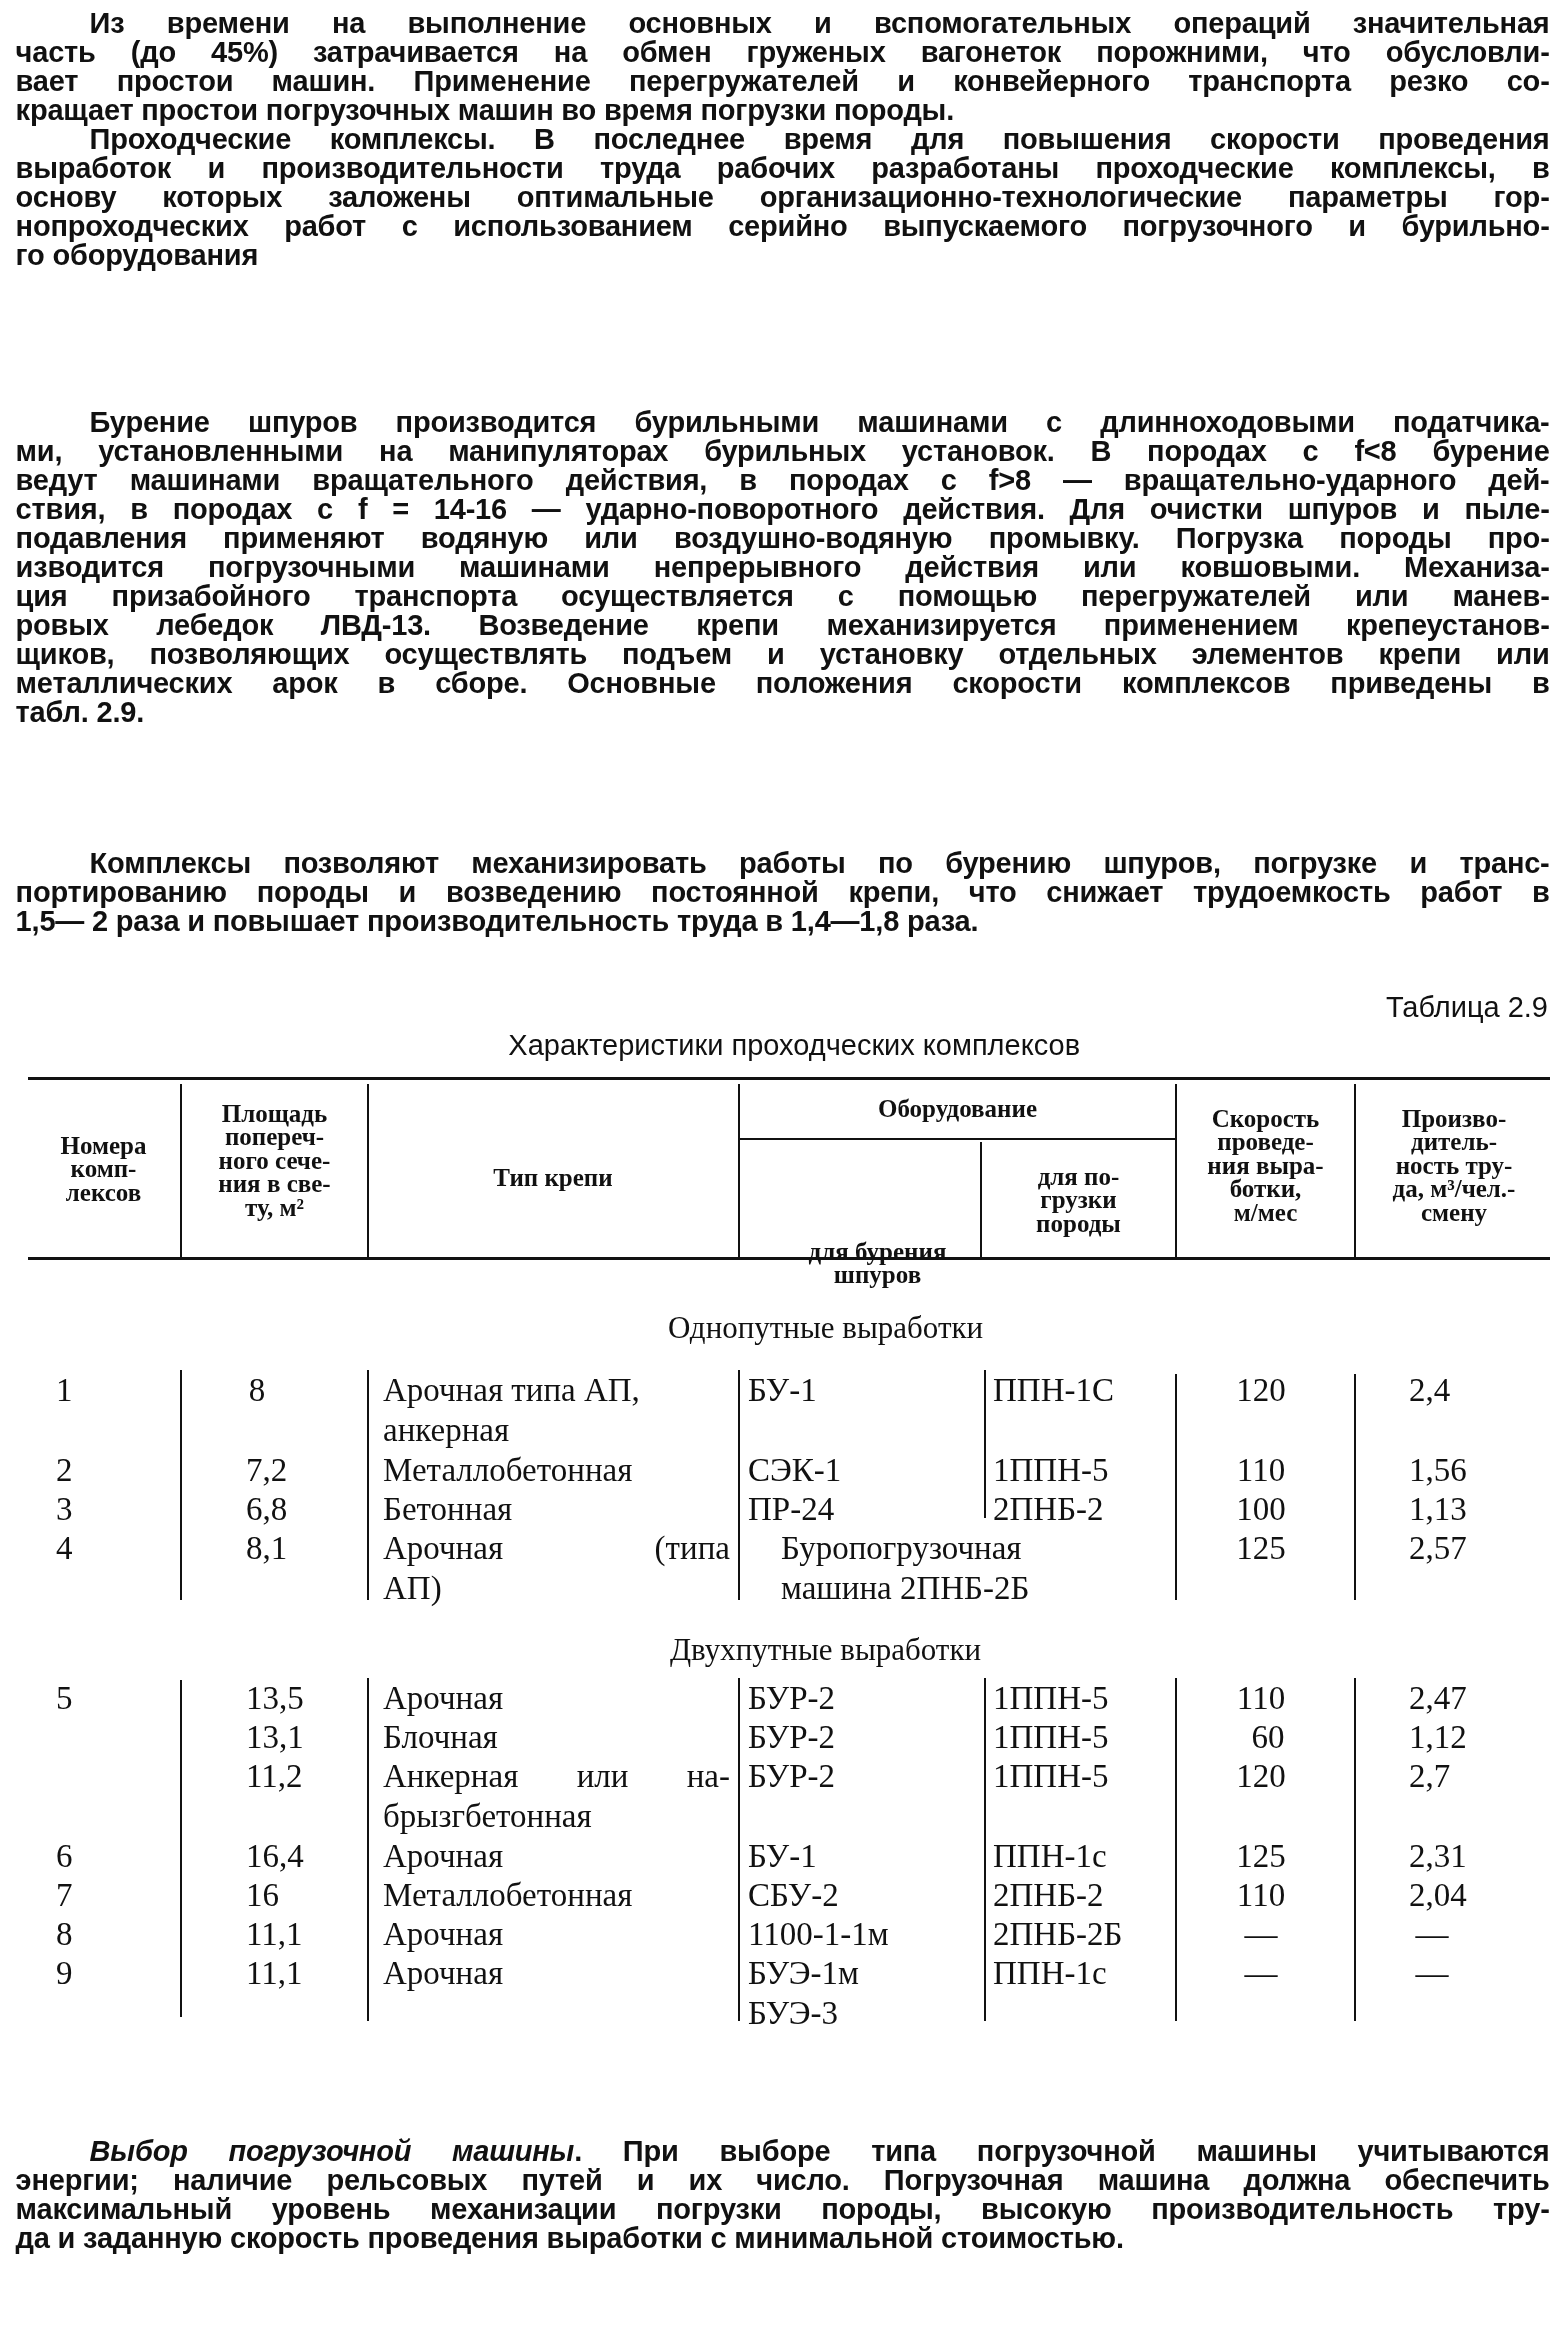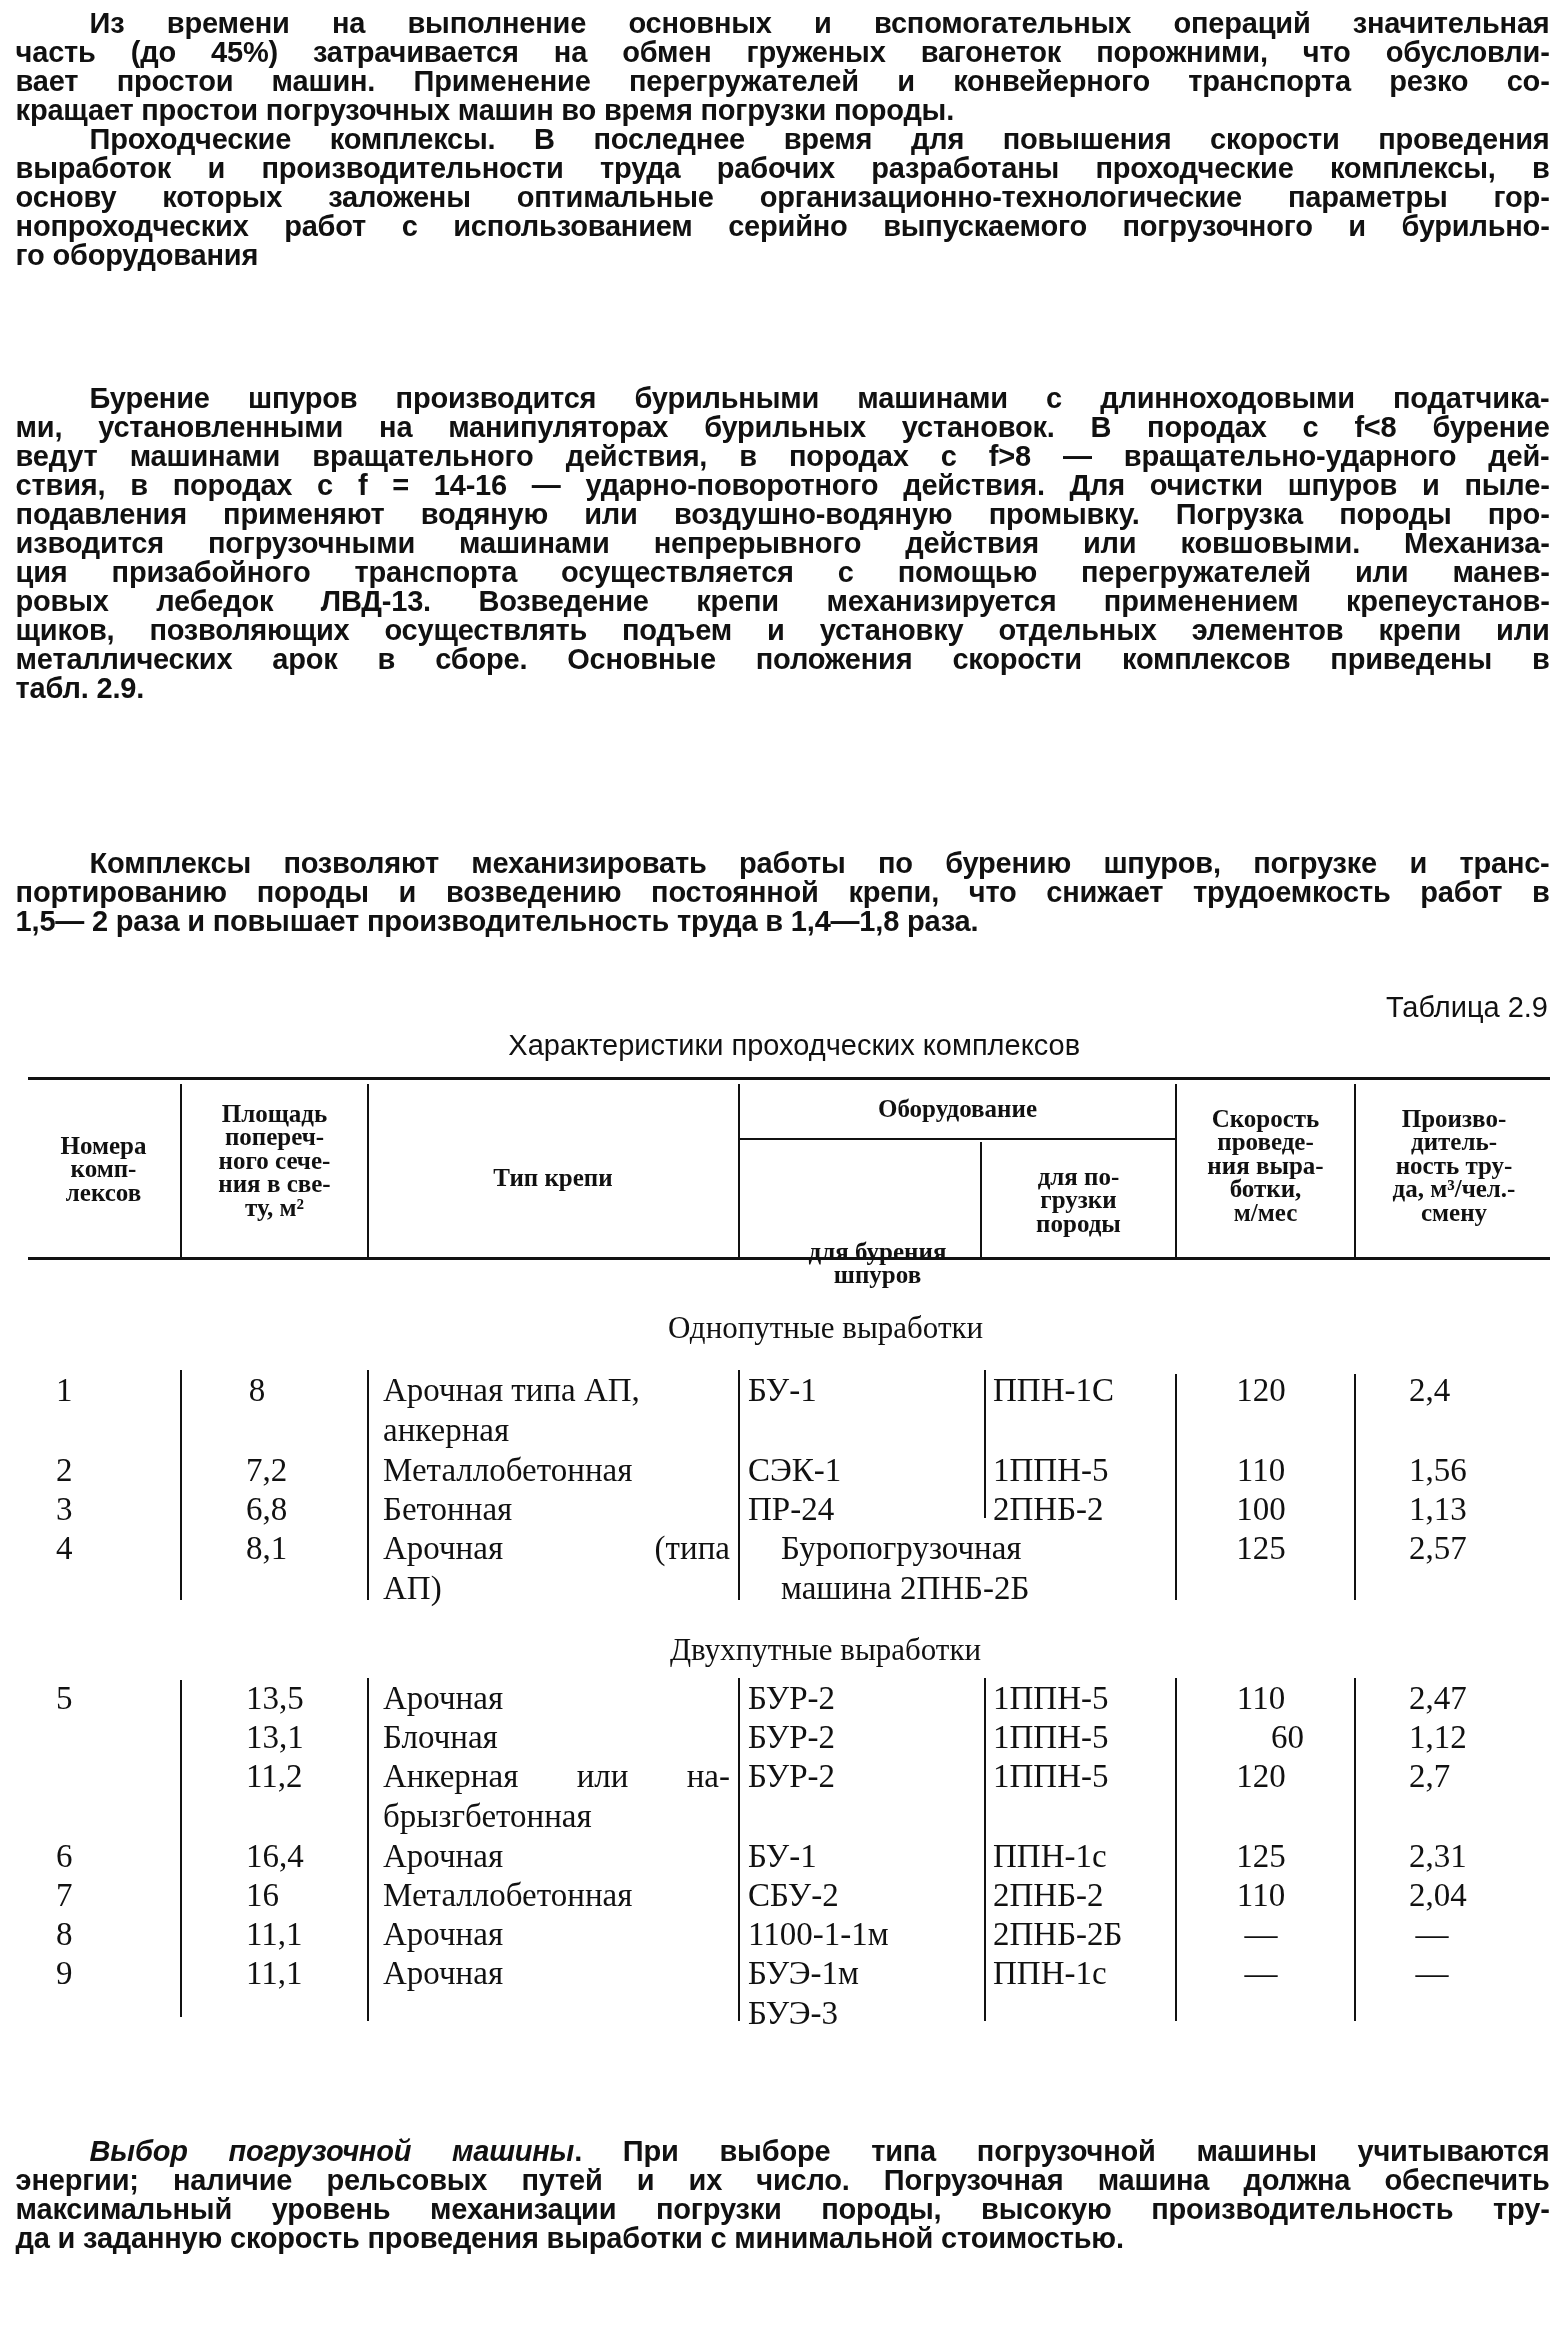"Бурение шпуров производится бурильными" span.line { margin-top: none -> 24px }
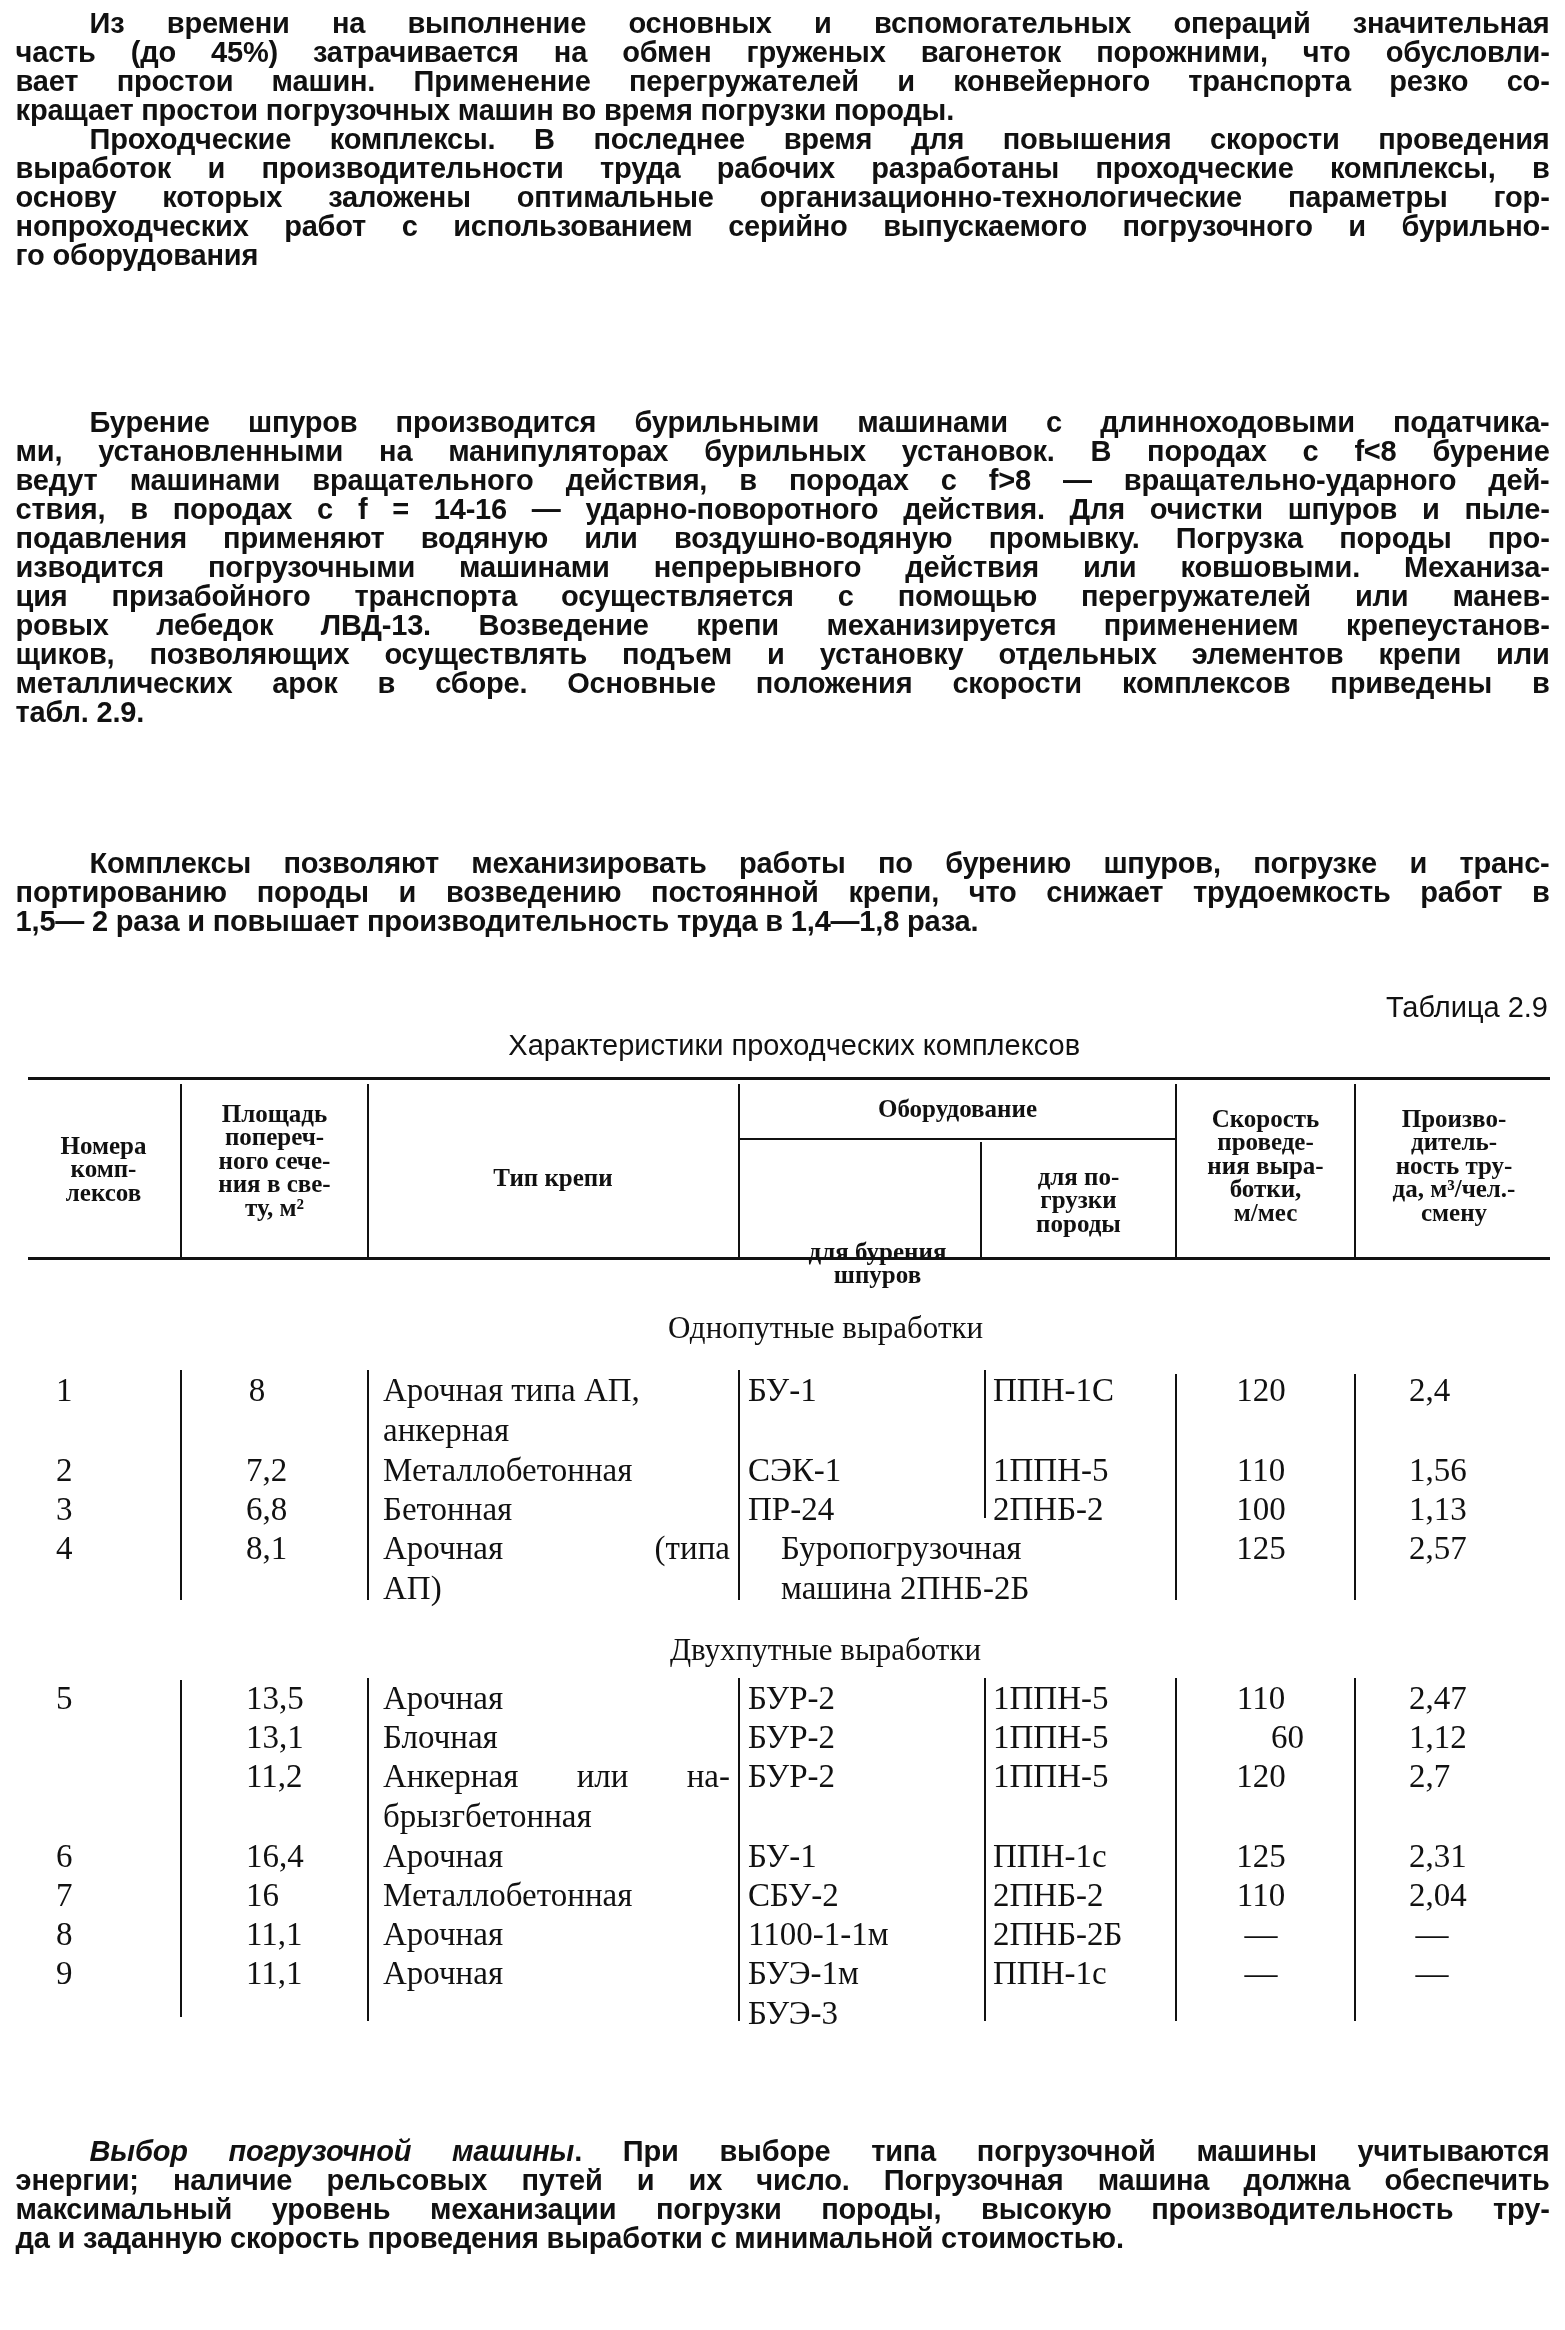"60" div.cell { text-align: right -> none }
